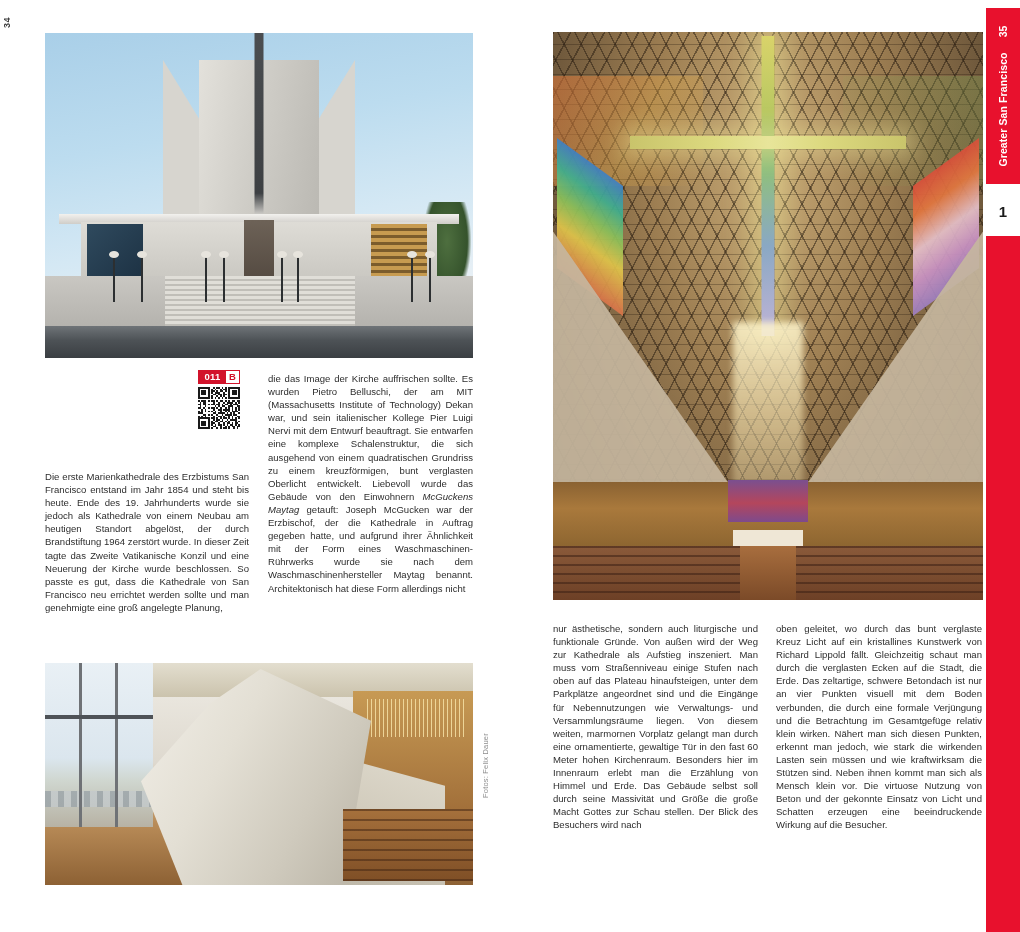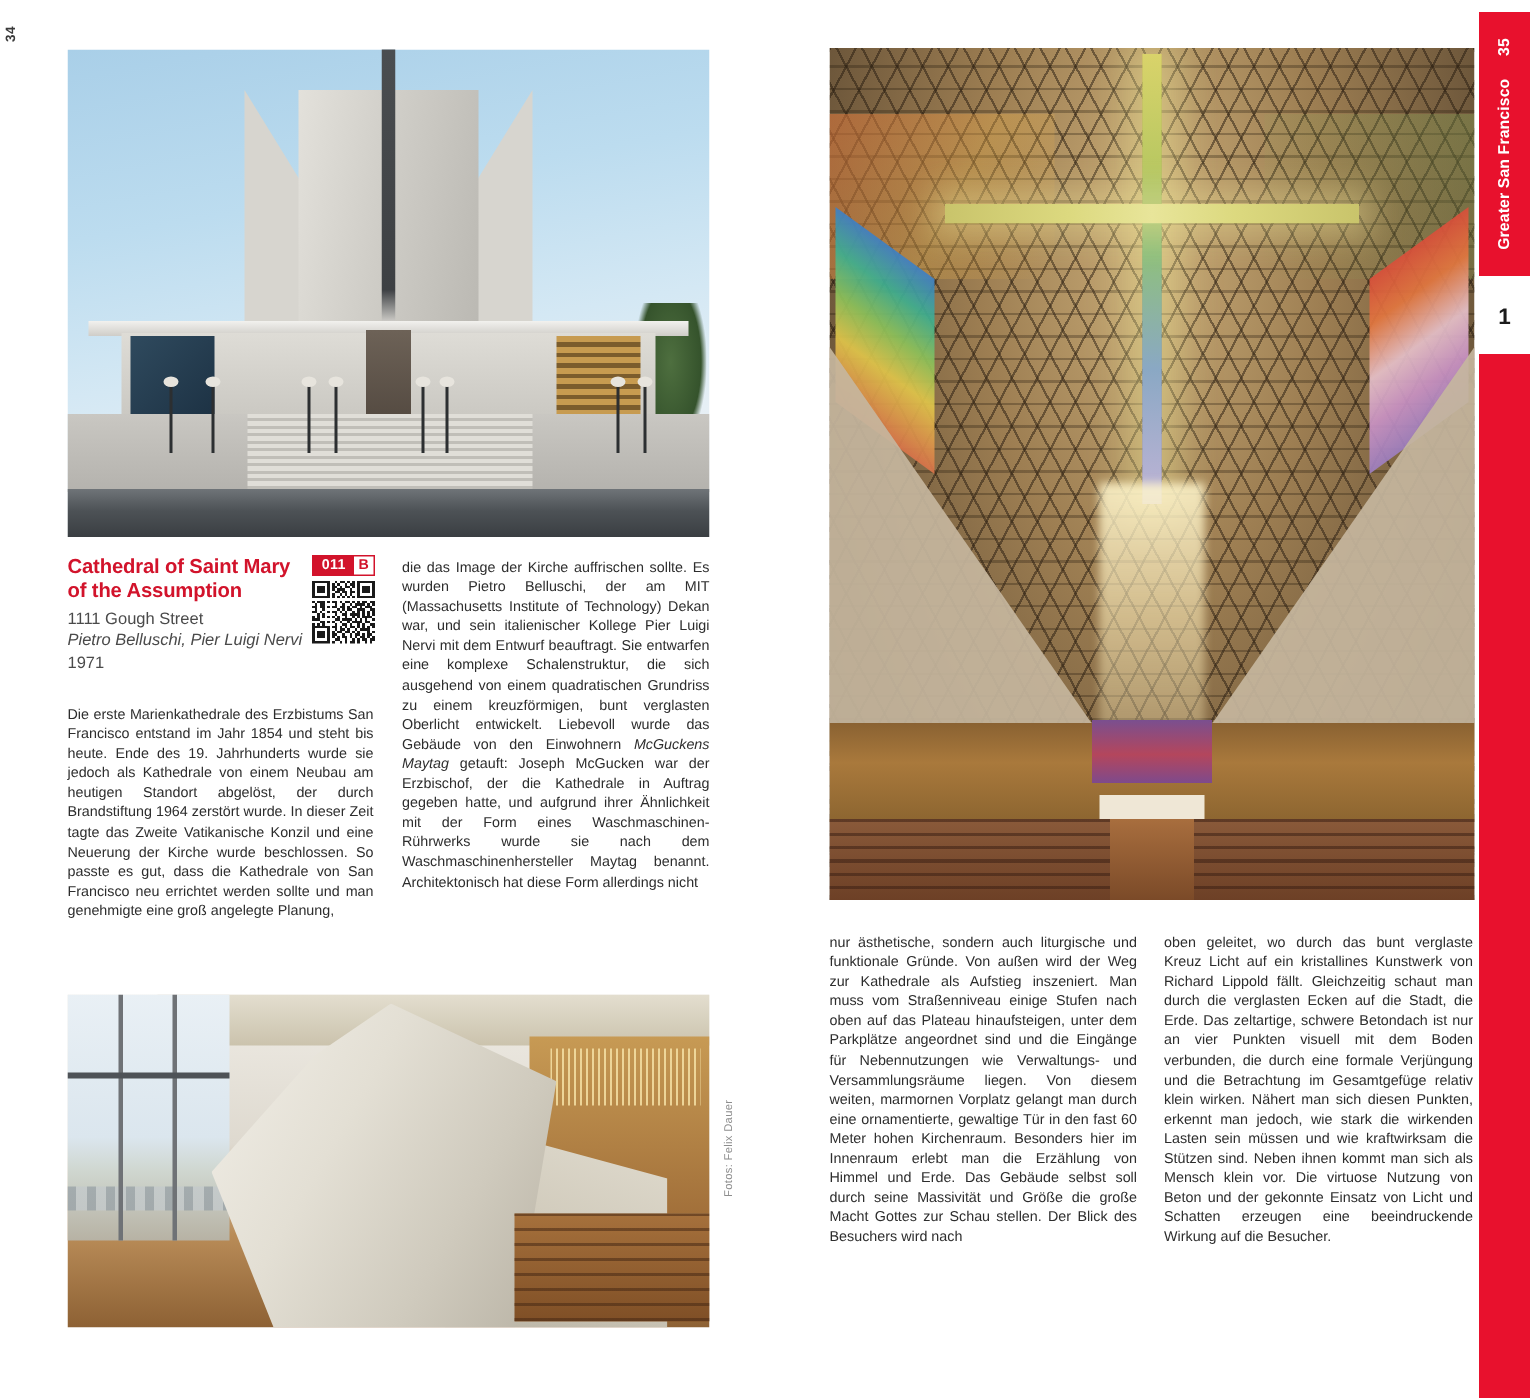"Cathedral of Saint Mary" div { html: <div> <div> <span>Cathedral of Saint Mary</span><br> <span>of the Assumption</span> </div> <div>1111 Gough Street</div> <div>Pietro Belluschi, Pier Luigi Nervi</div> <div>1971</div> </div> -> none }
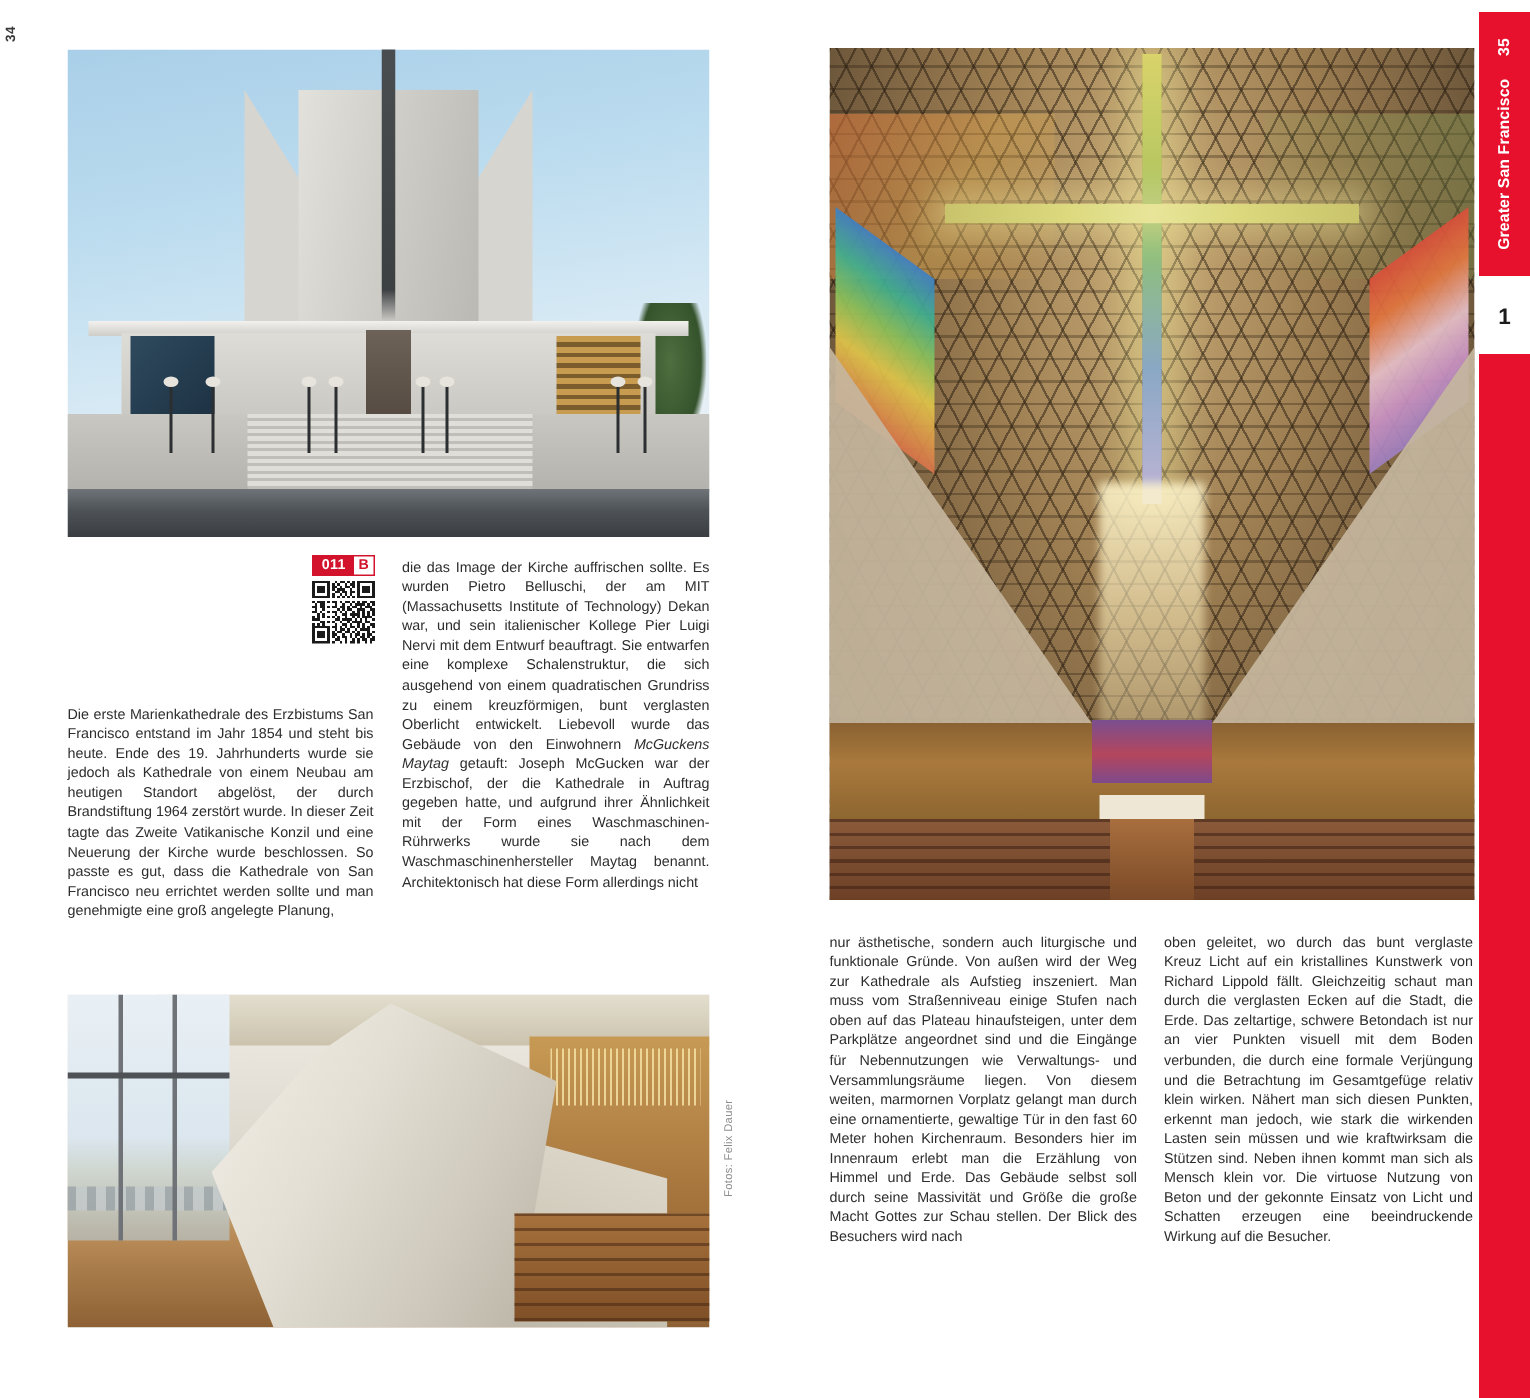"011" #entry-badge-group { left: 208px -> 198px }
